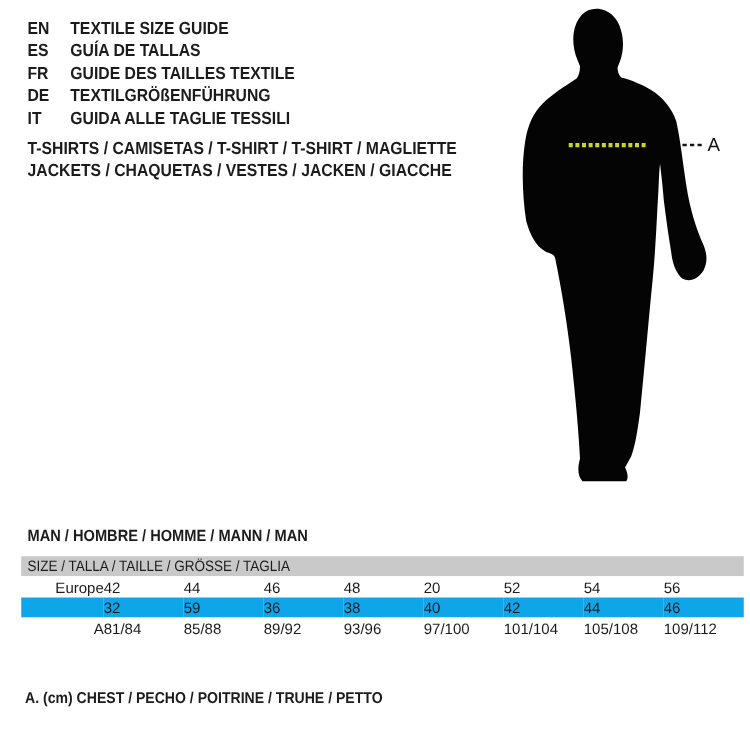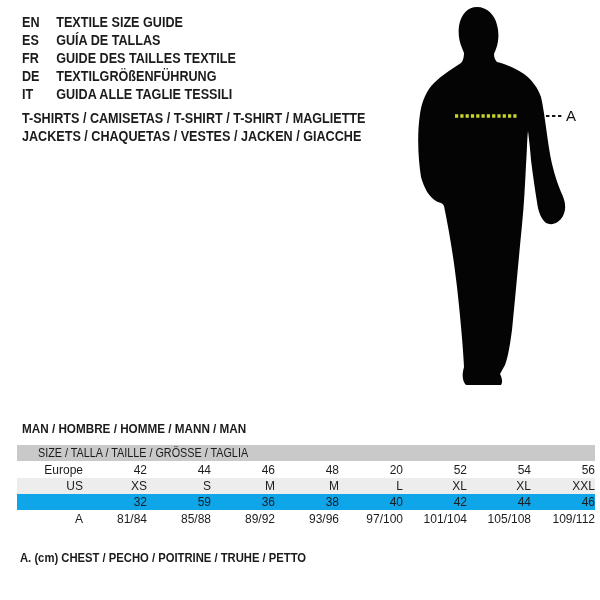"SIZE / TALLA / TAILLE" .head-row td { padding-left: 21px -> 5px }
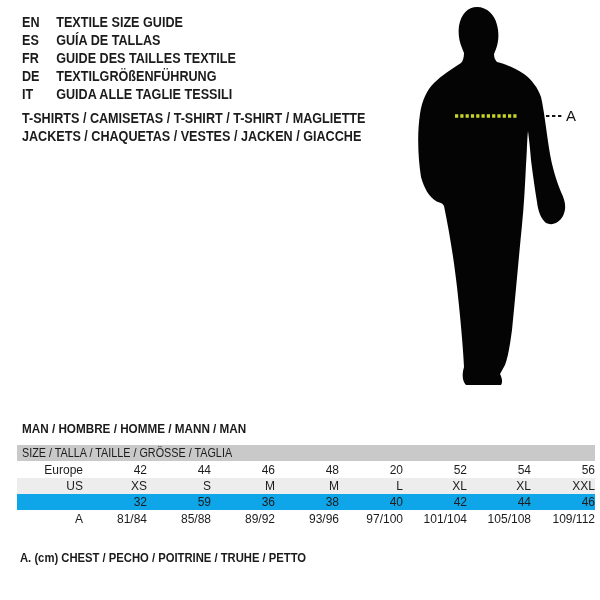"42" .size-table td { text-align: right -> left }
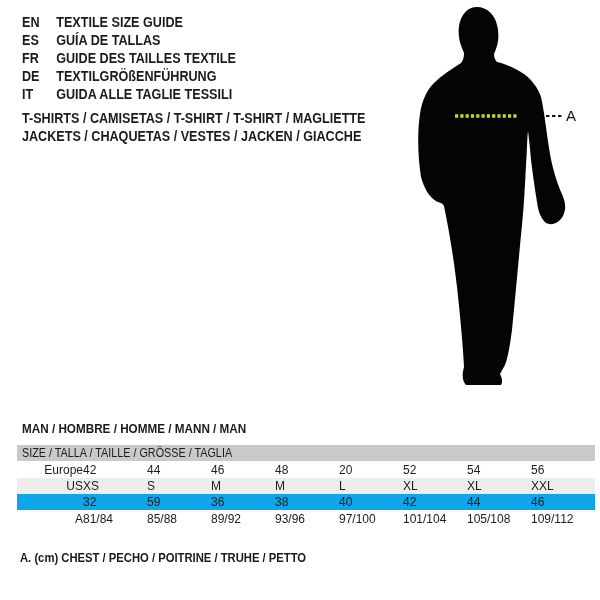"US" tr.row-us { html: <tr> <td>US</td> <td>XS</td> <td>S</td> <td>M</td> <td>M</td> <td>L</td> <td>XL</td> <td>XL</td> <td>XXL</td> </tr> -> none }
